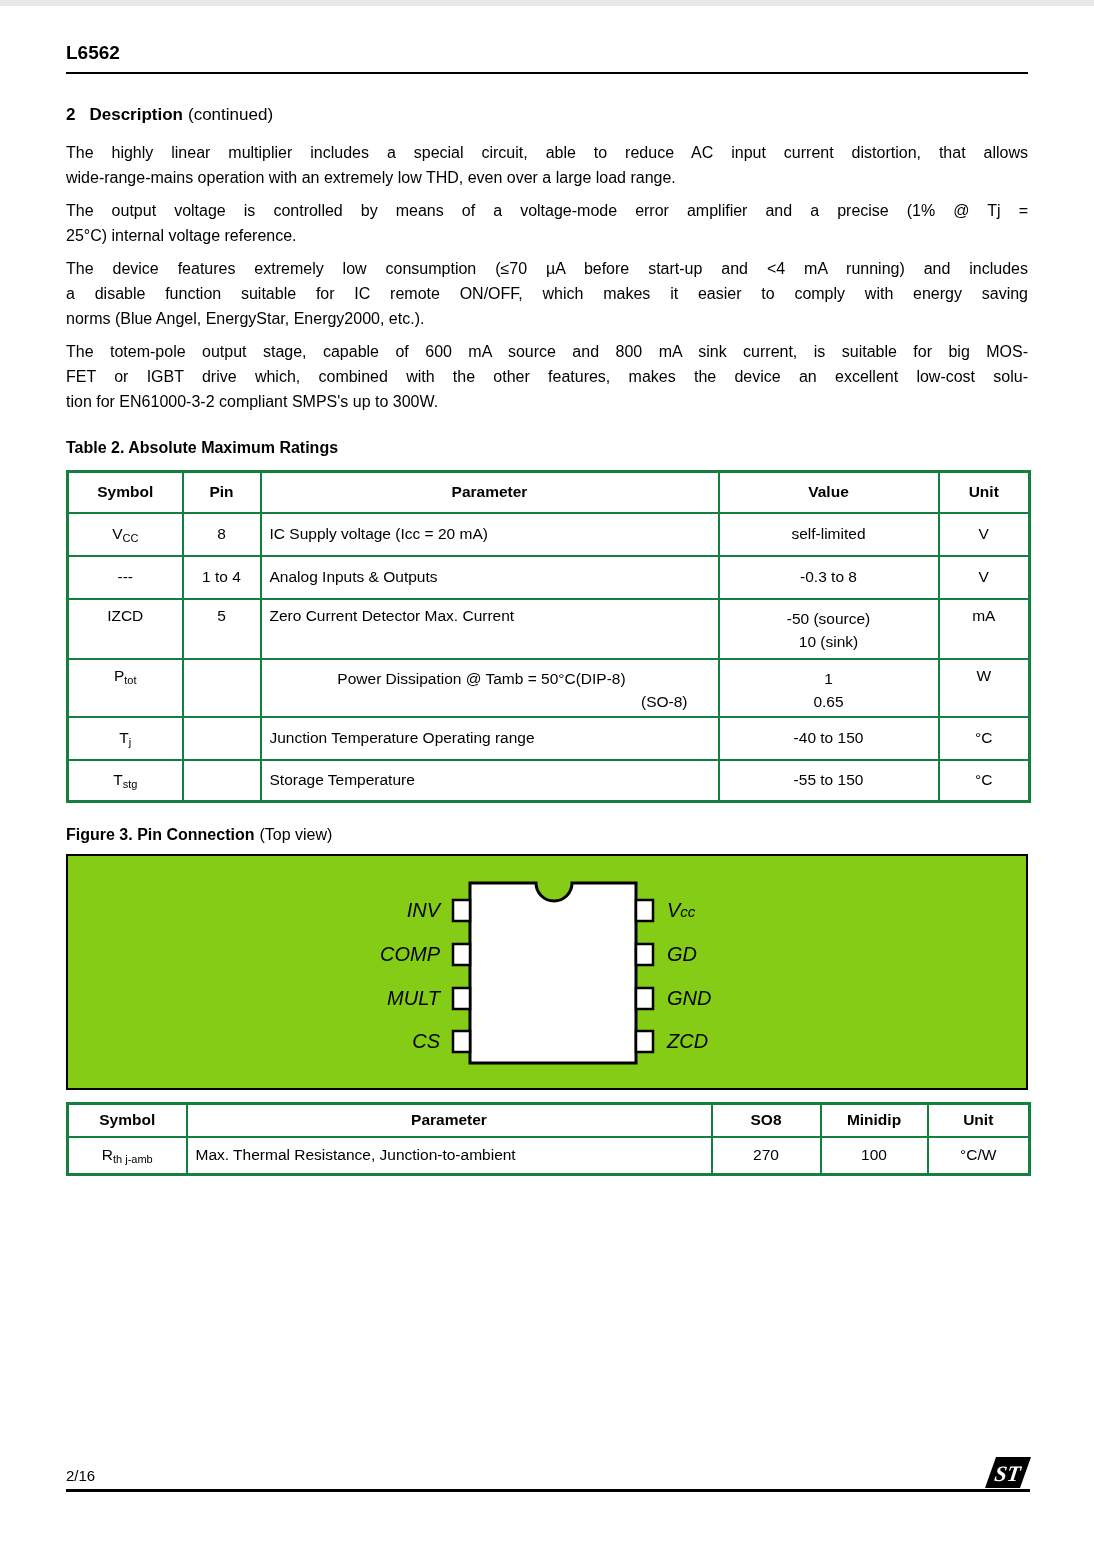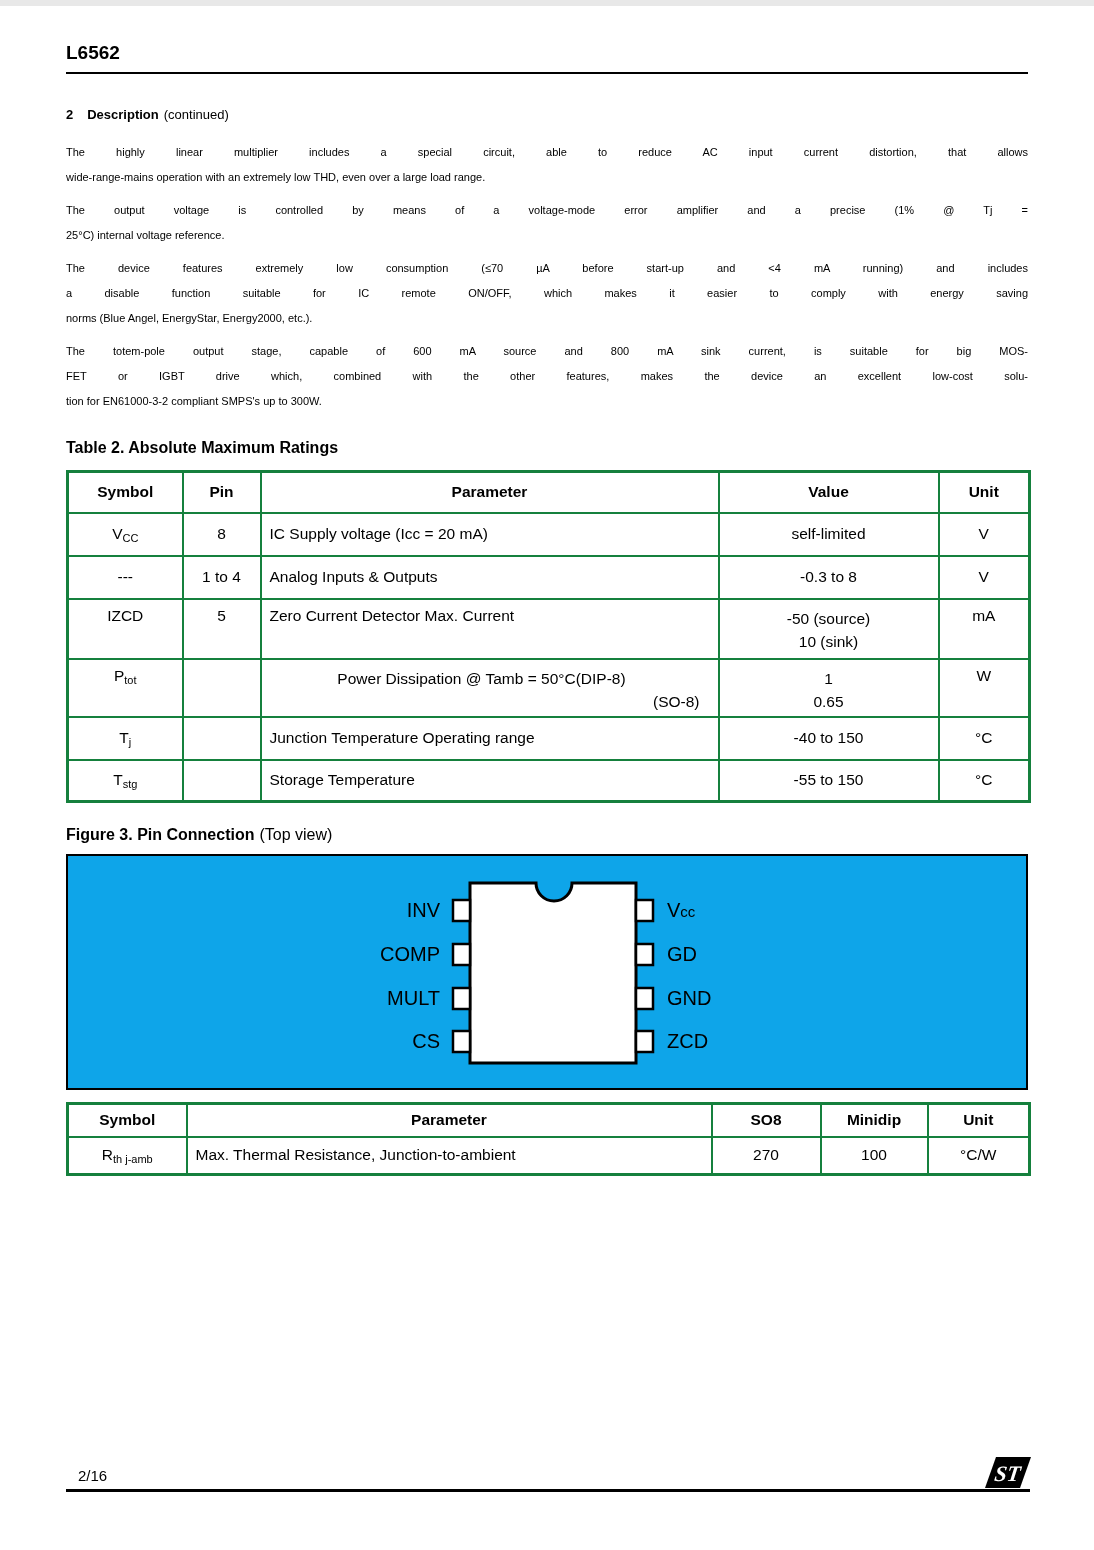"2 Description (continued)" .section-heading { font-size: 13px -> 17px }
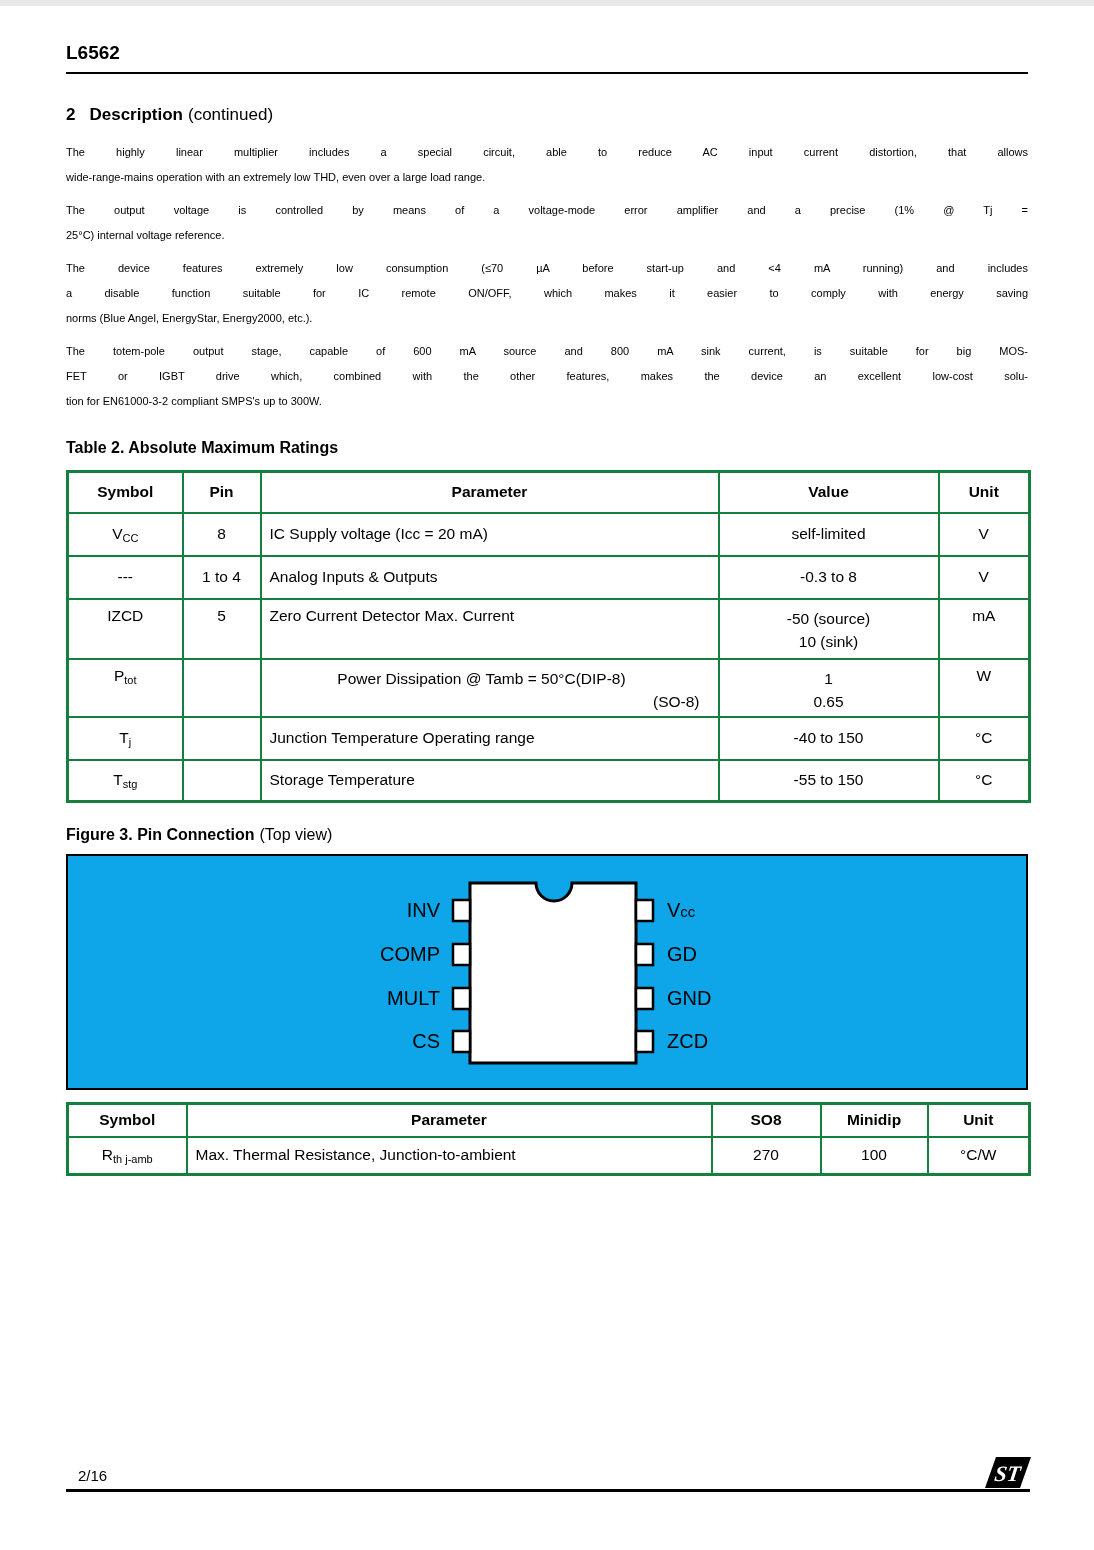"The highly linear multiplier includes" .line { font-size: 11px -> 16px }
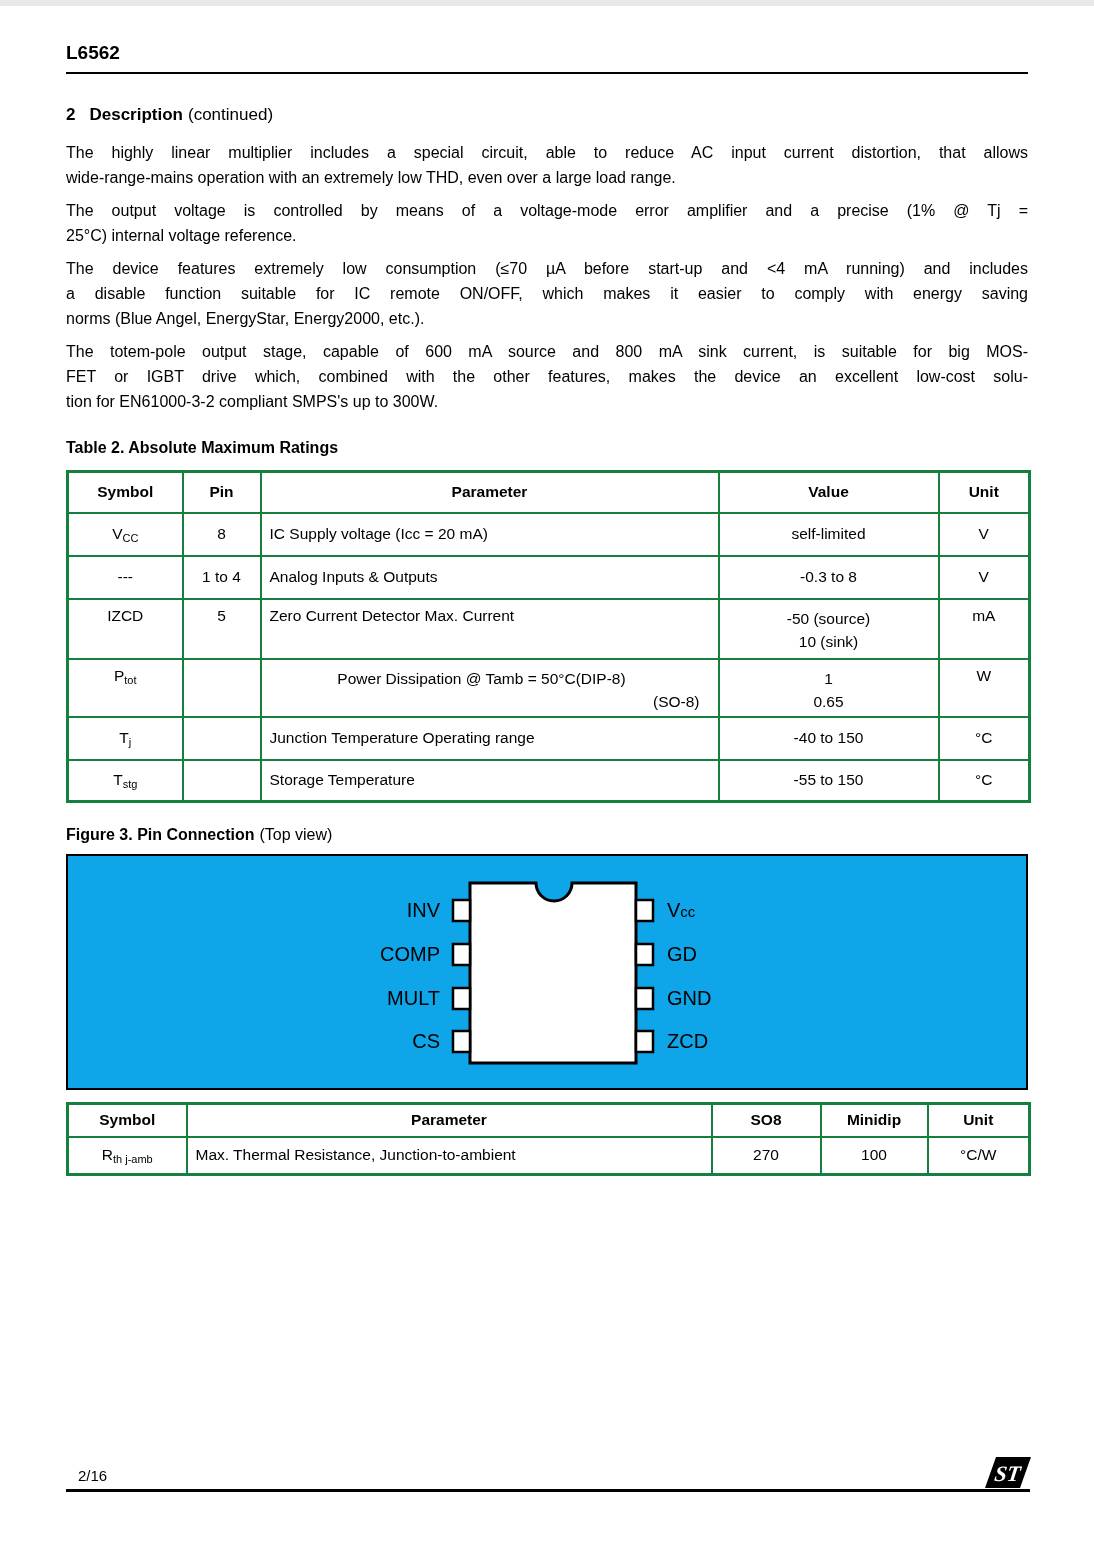"(SO-8)" .param-right2 { padding-right: 18px -> 30px }
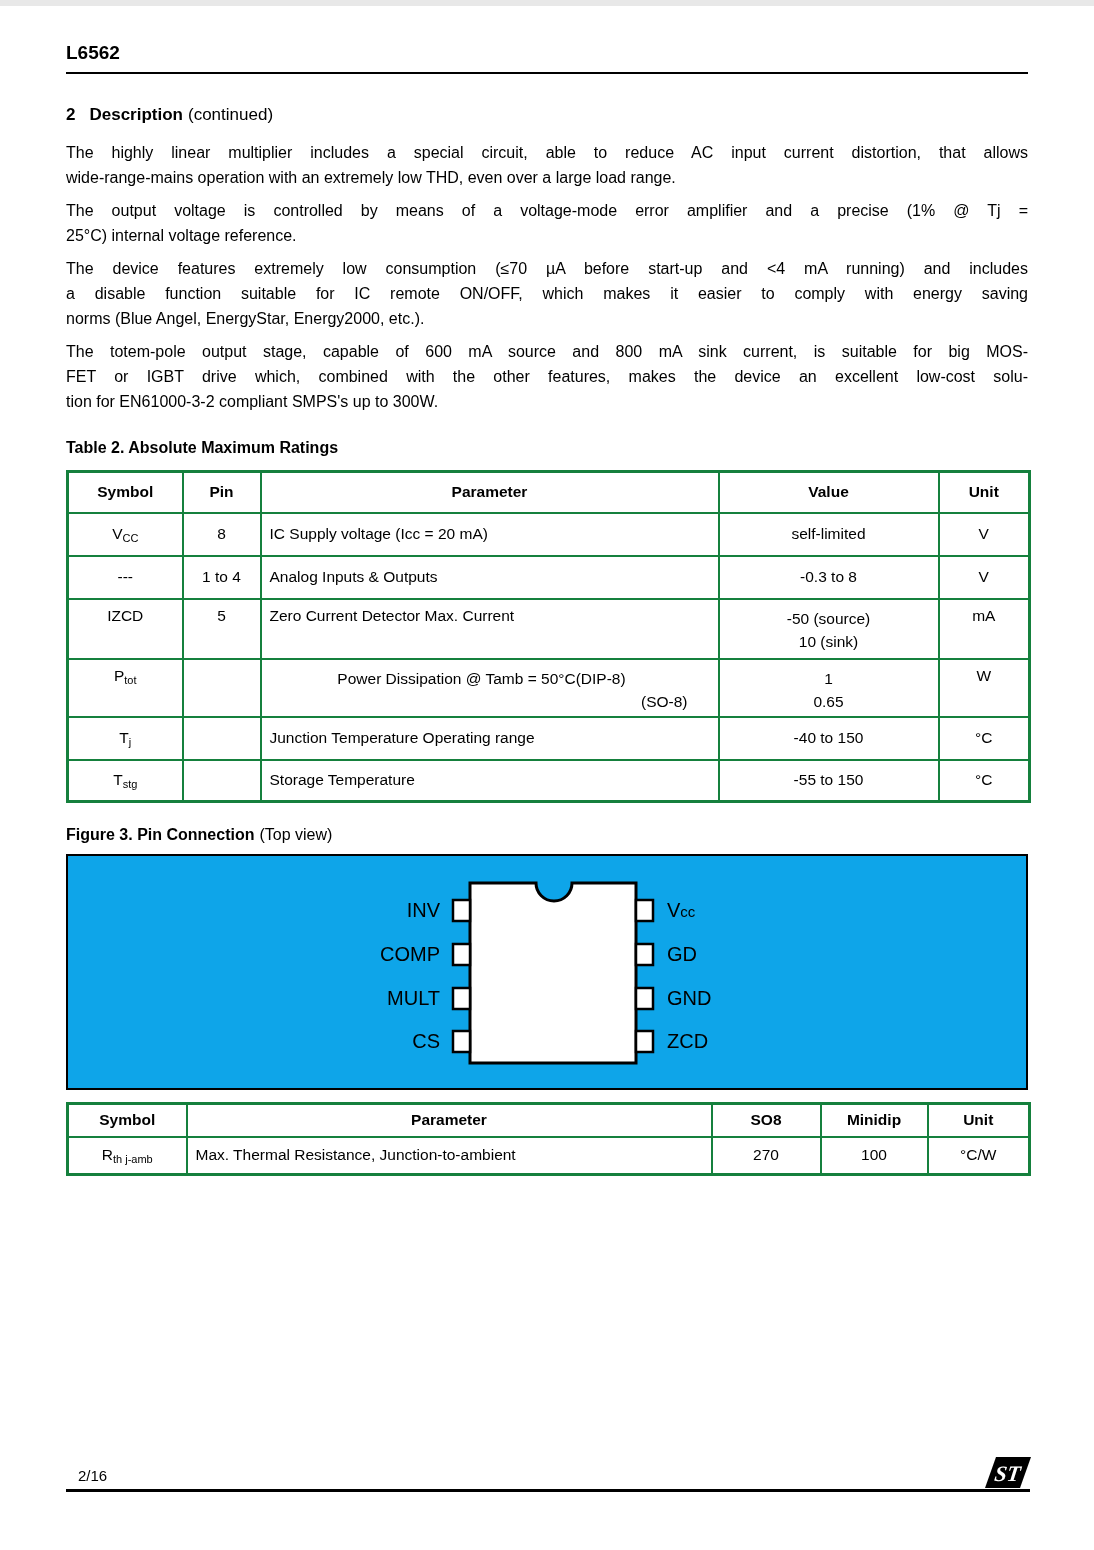"INV" .figure-box { background: #0ea5e9 -> #84cc16; font-style: none -> italic }
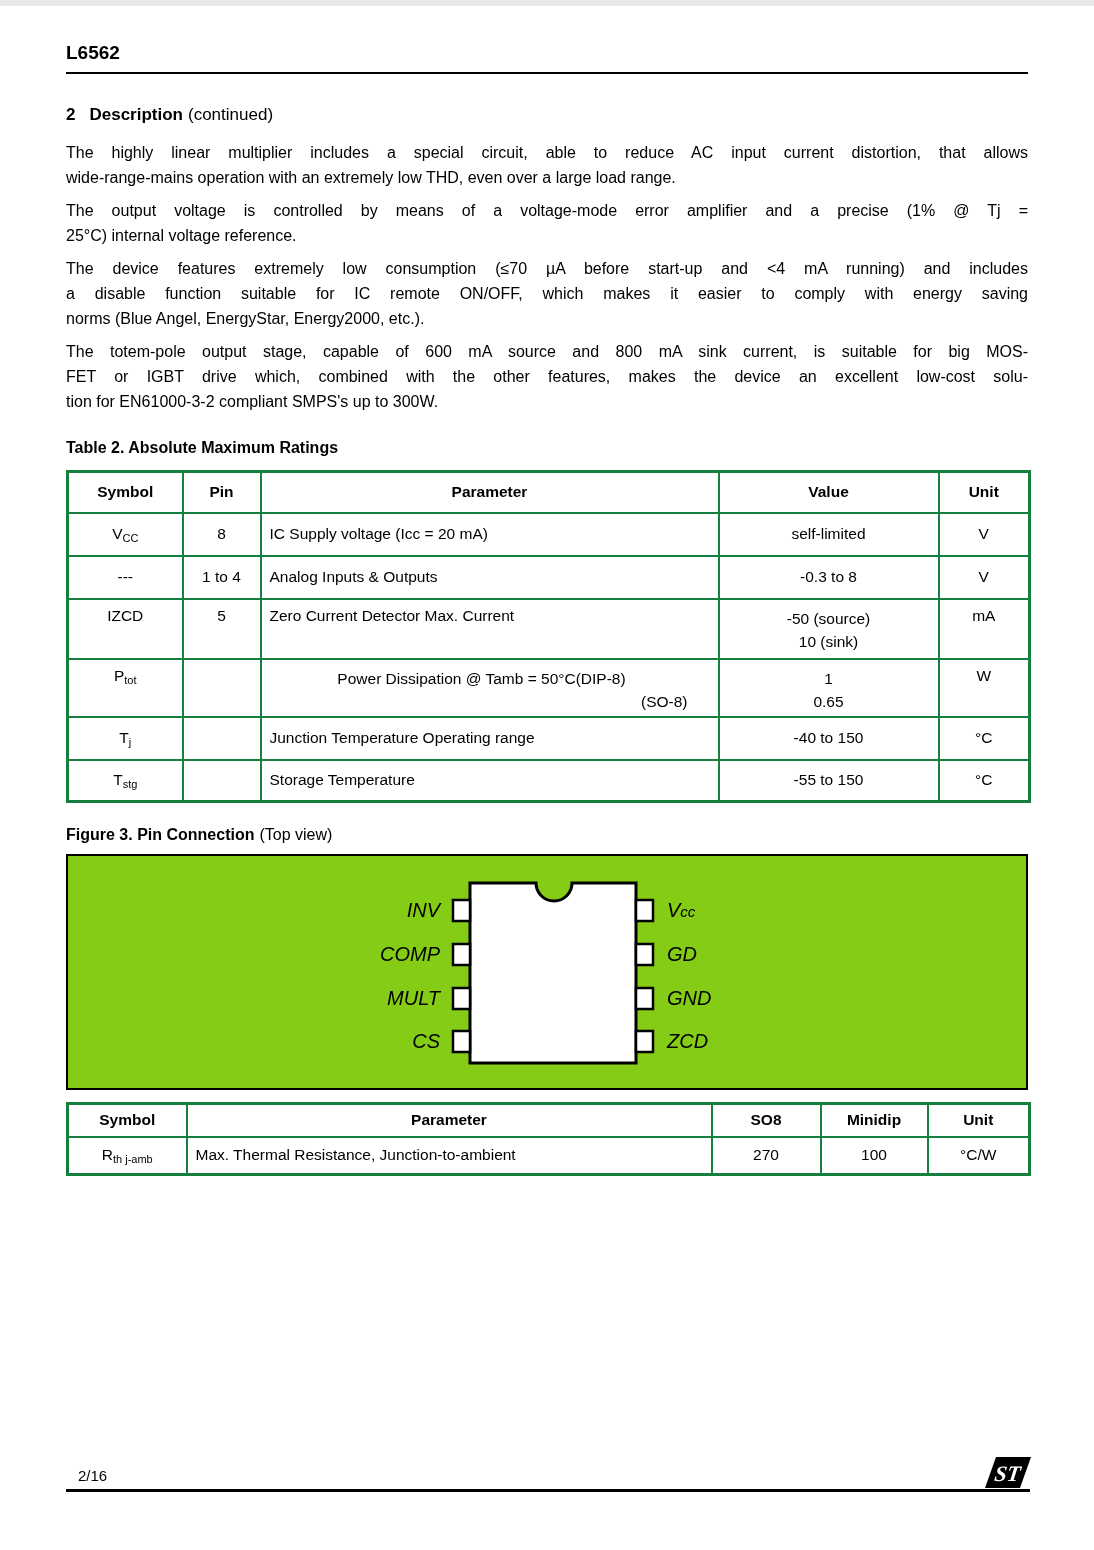"2/16" .footer-page { left: 78px -> 66px }
